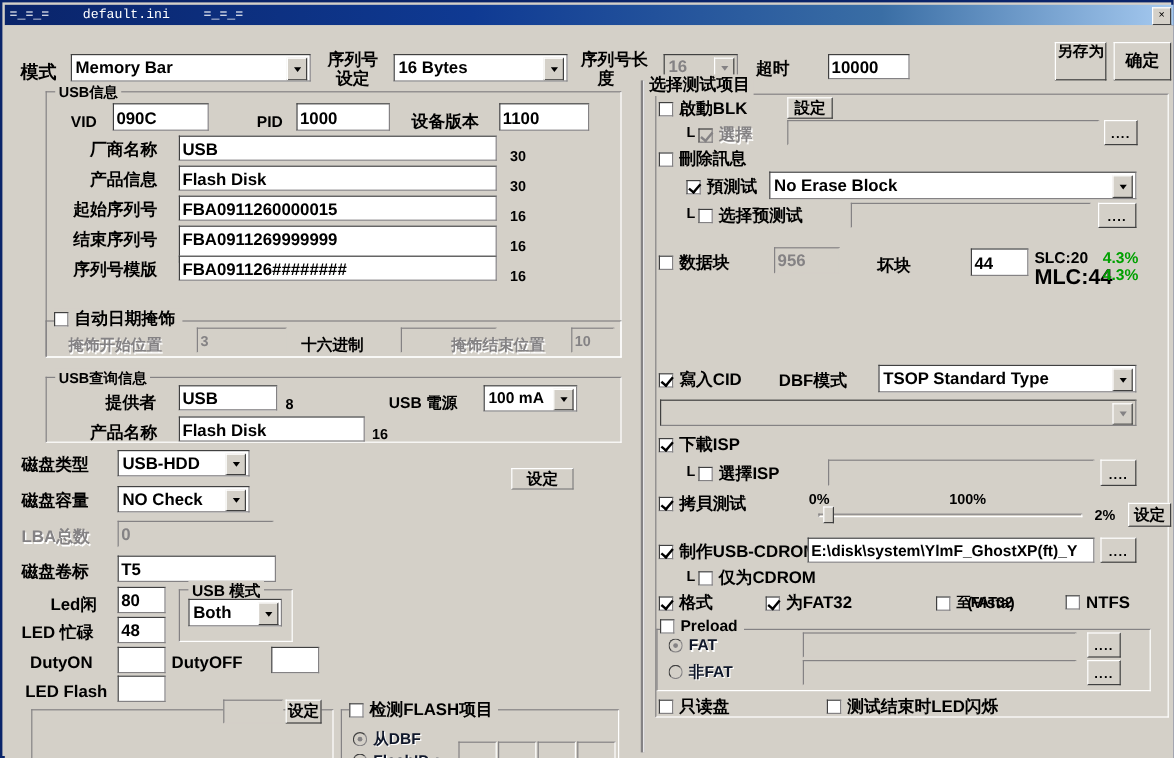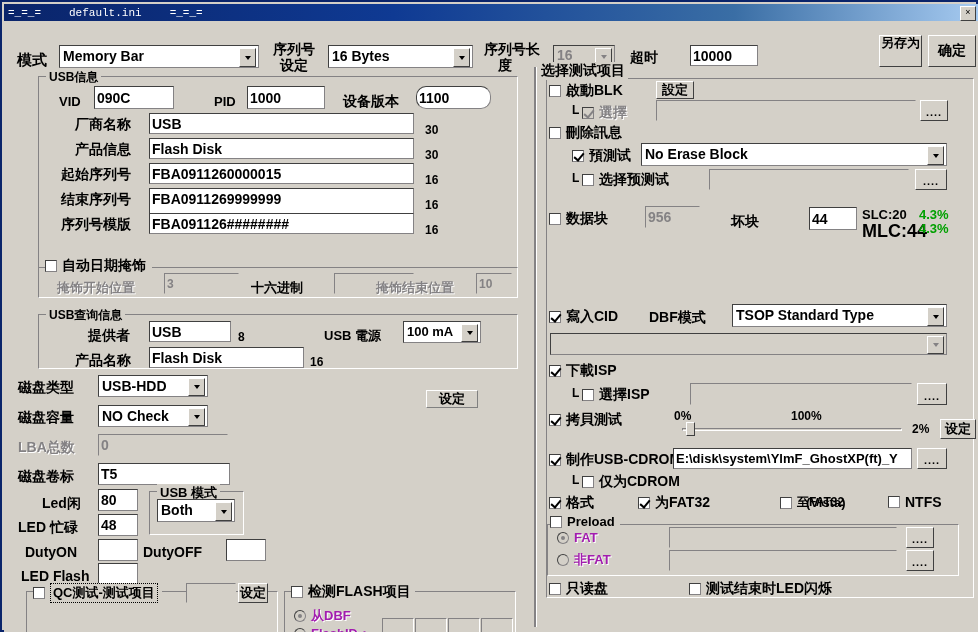"1100" div.txt { border-radius: 10px -> none }
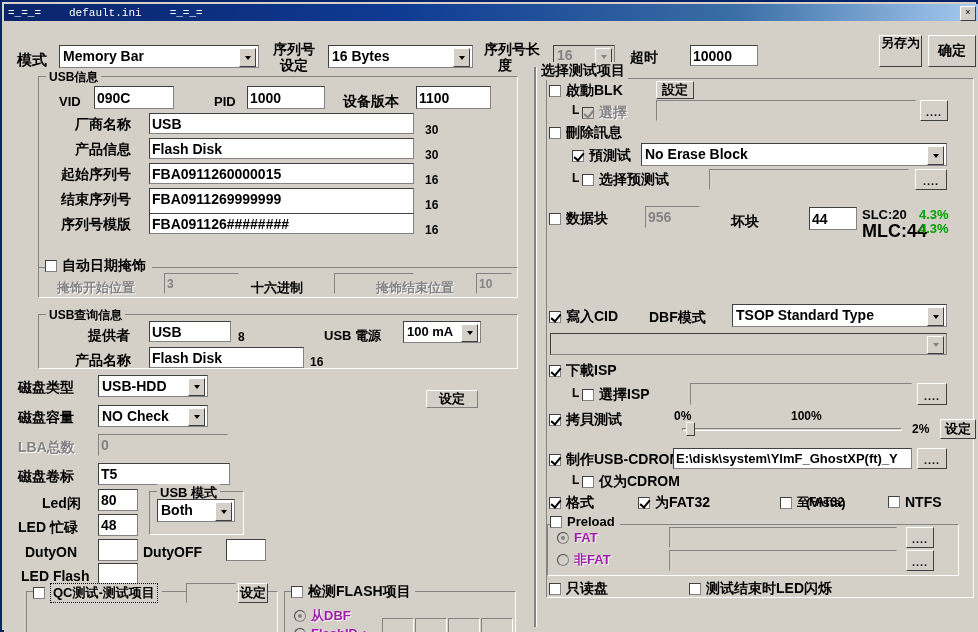"FAT" .rad.dis { color: #a21caf -> #0f172a }
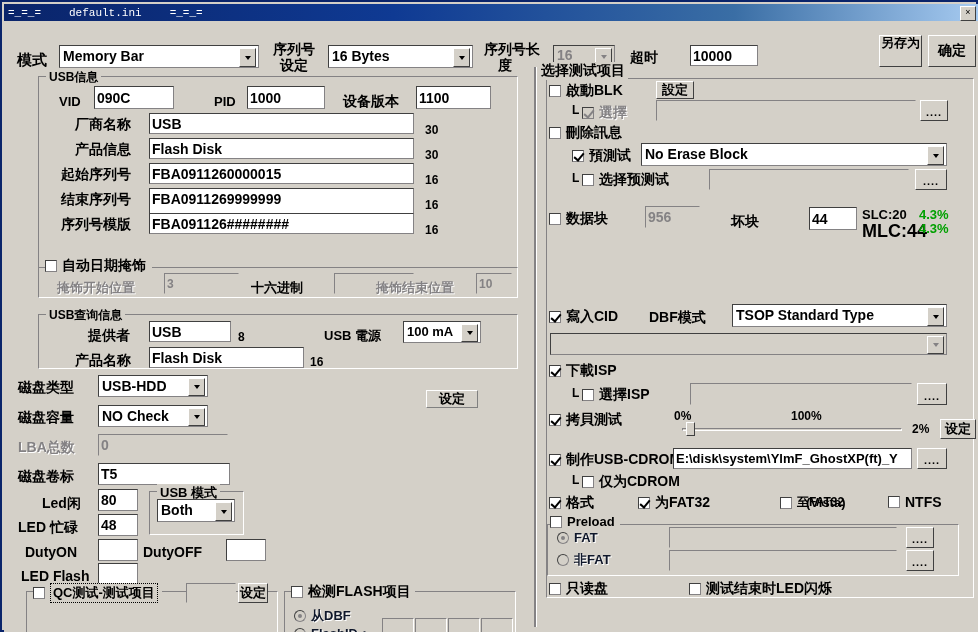"QC测试-测试项目" div.chk { html: <div> <span></span> <span>QC测试-测试项目</span> </div> -> none }
